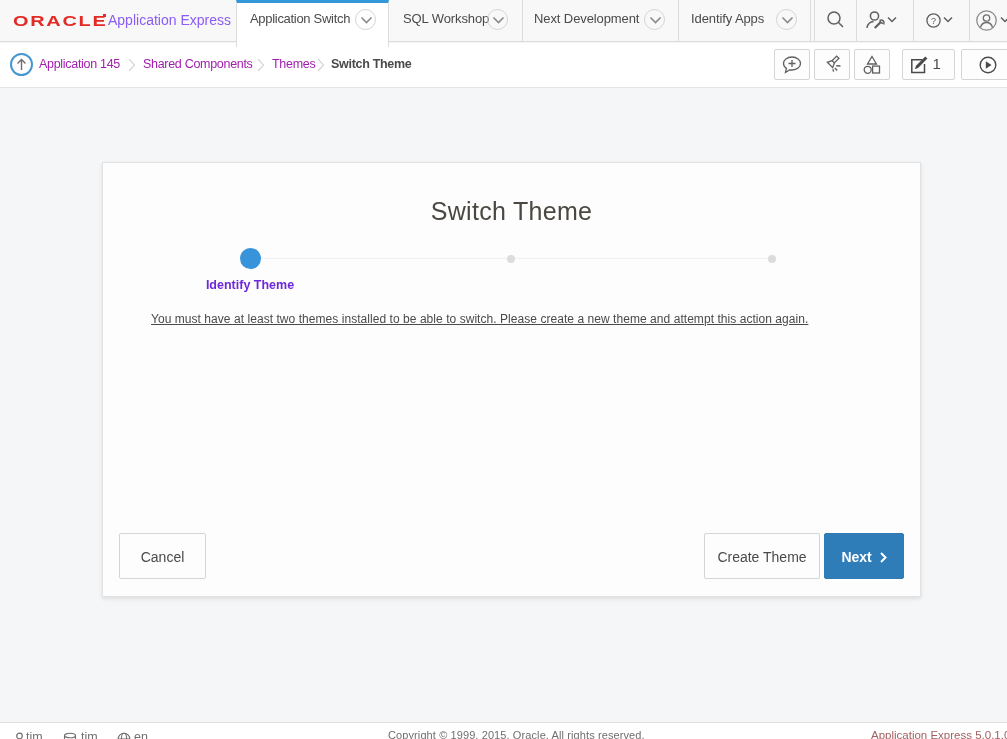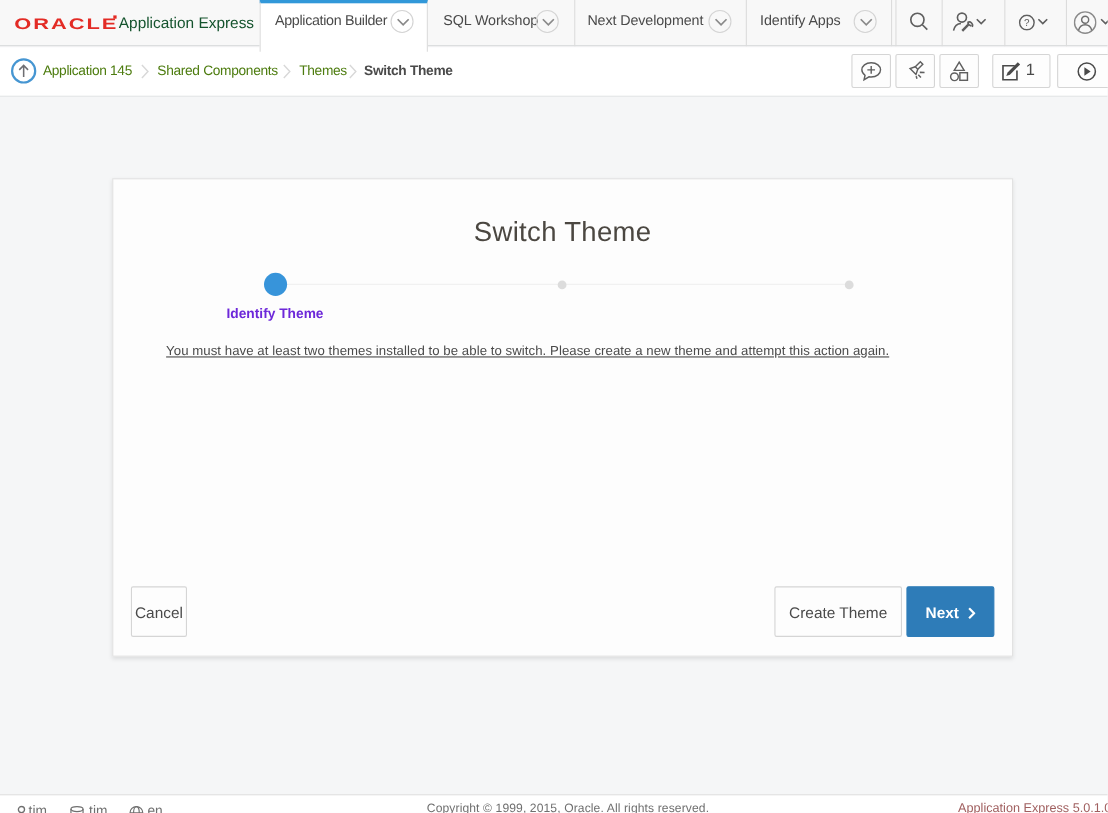"Application Express" #logo .aex { color: #14532d -> #8b5cf6 }
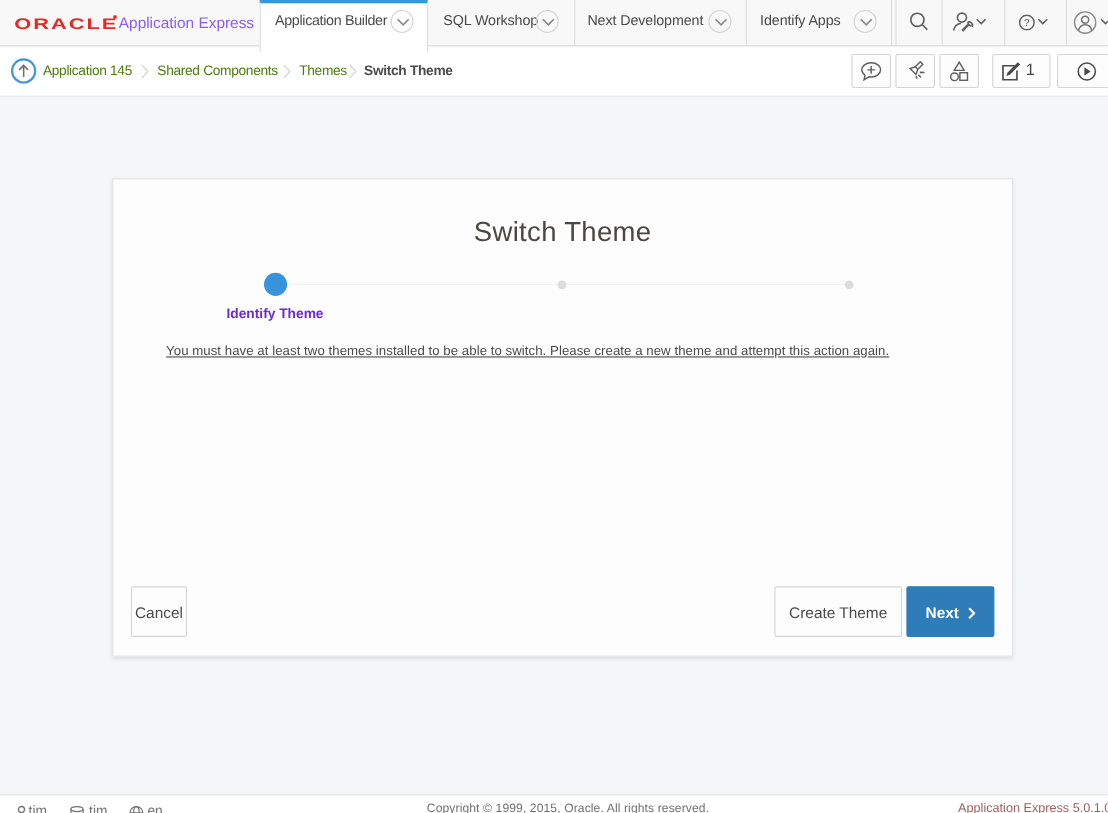"Application Builder" div.tabtext { text: Builder -> Switch }
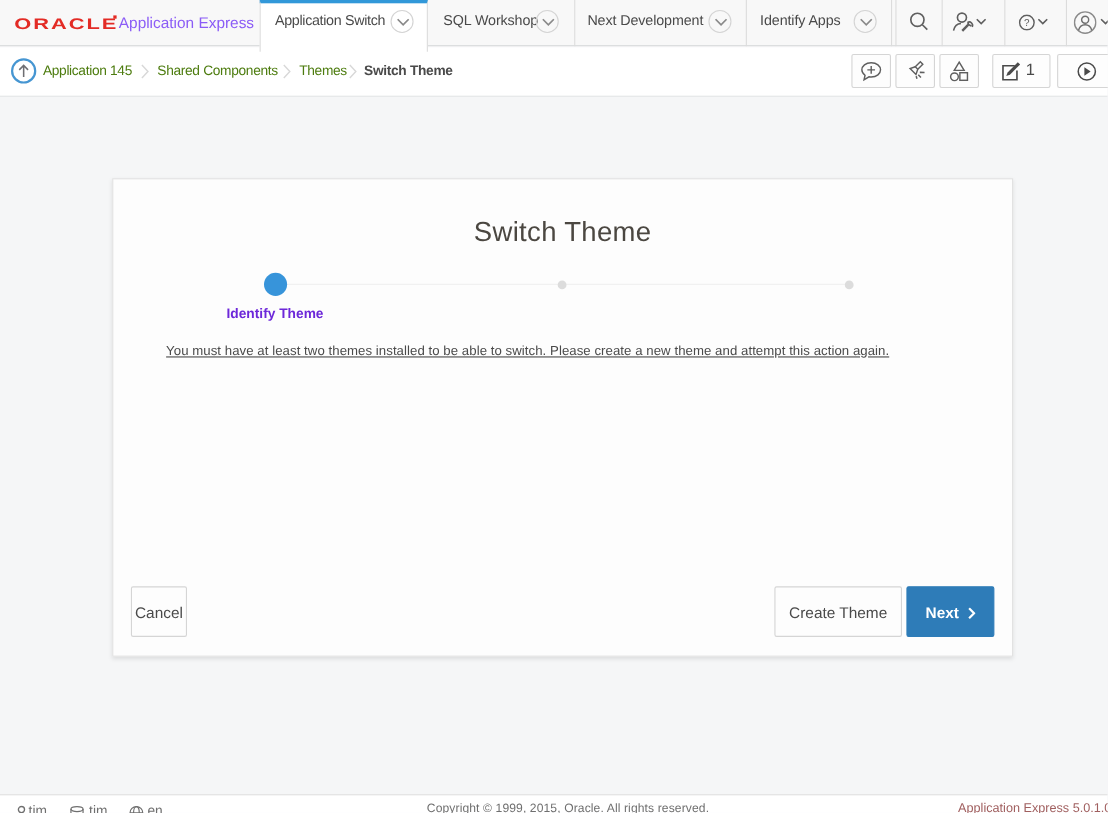"Application 145" .crumb { color: #4d7c0f -> #a21caf }
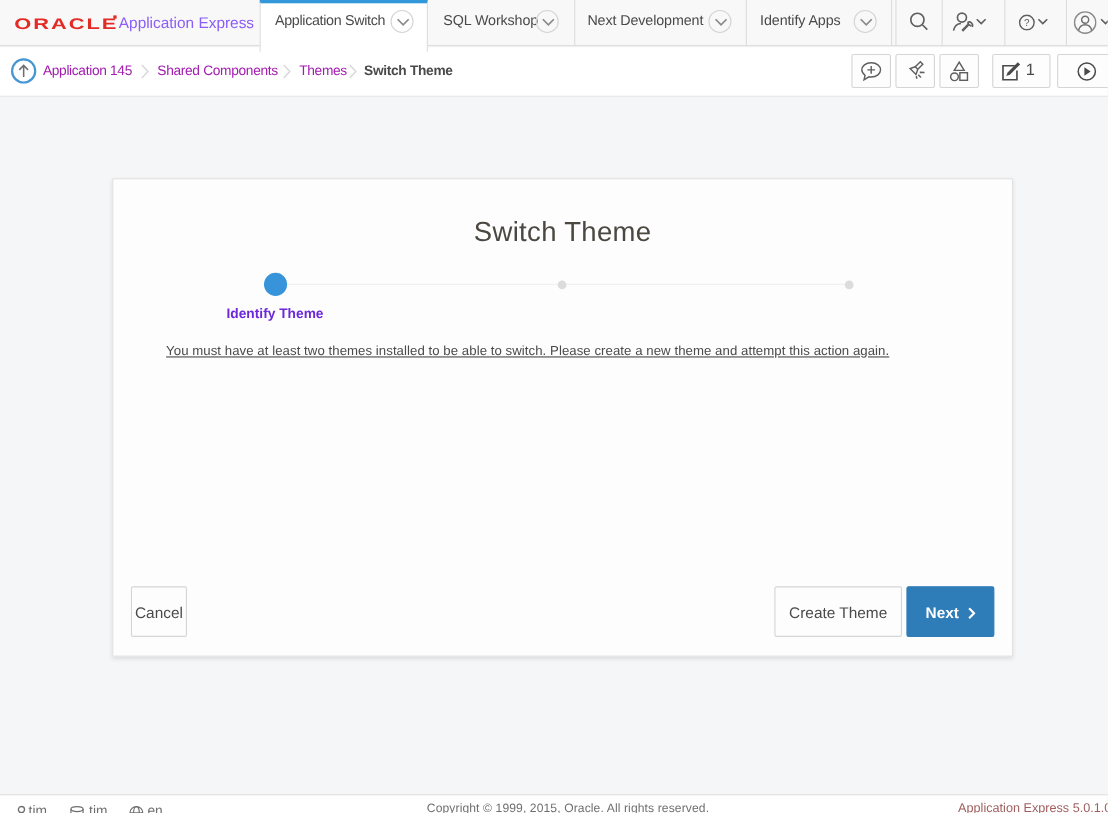"Cancel" #btncancel { width: 51px -> 87px }
